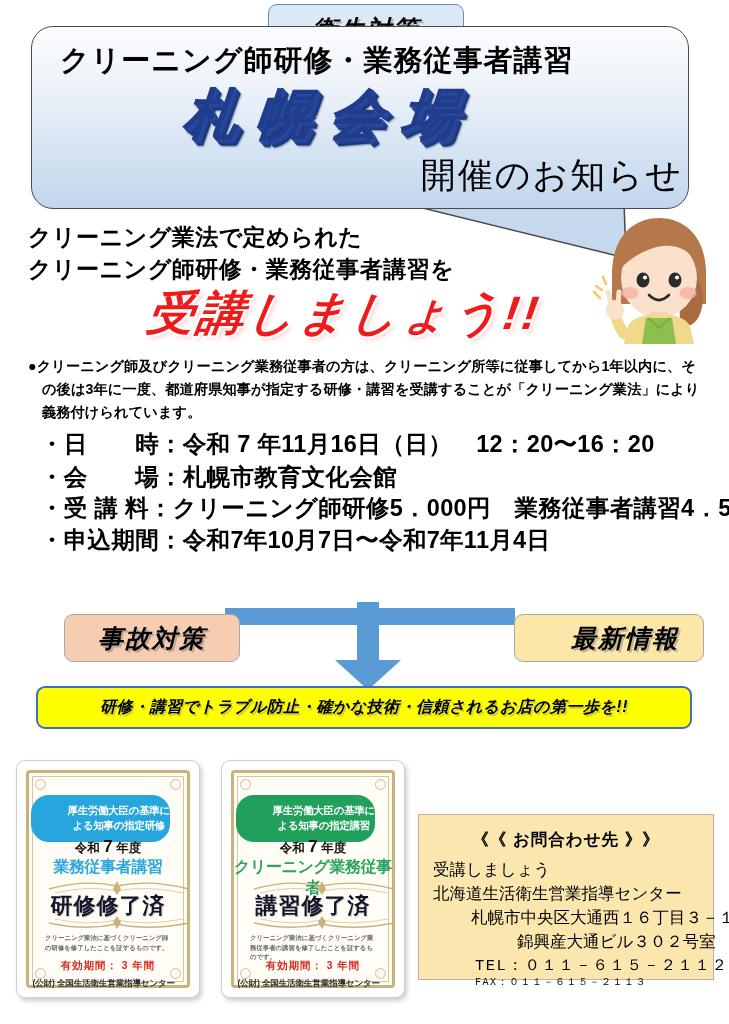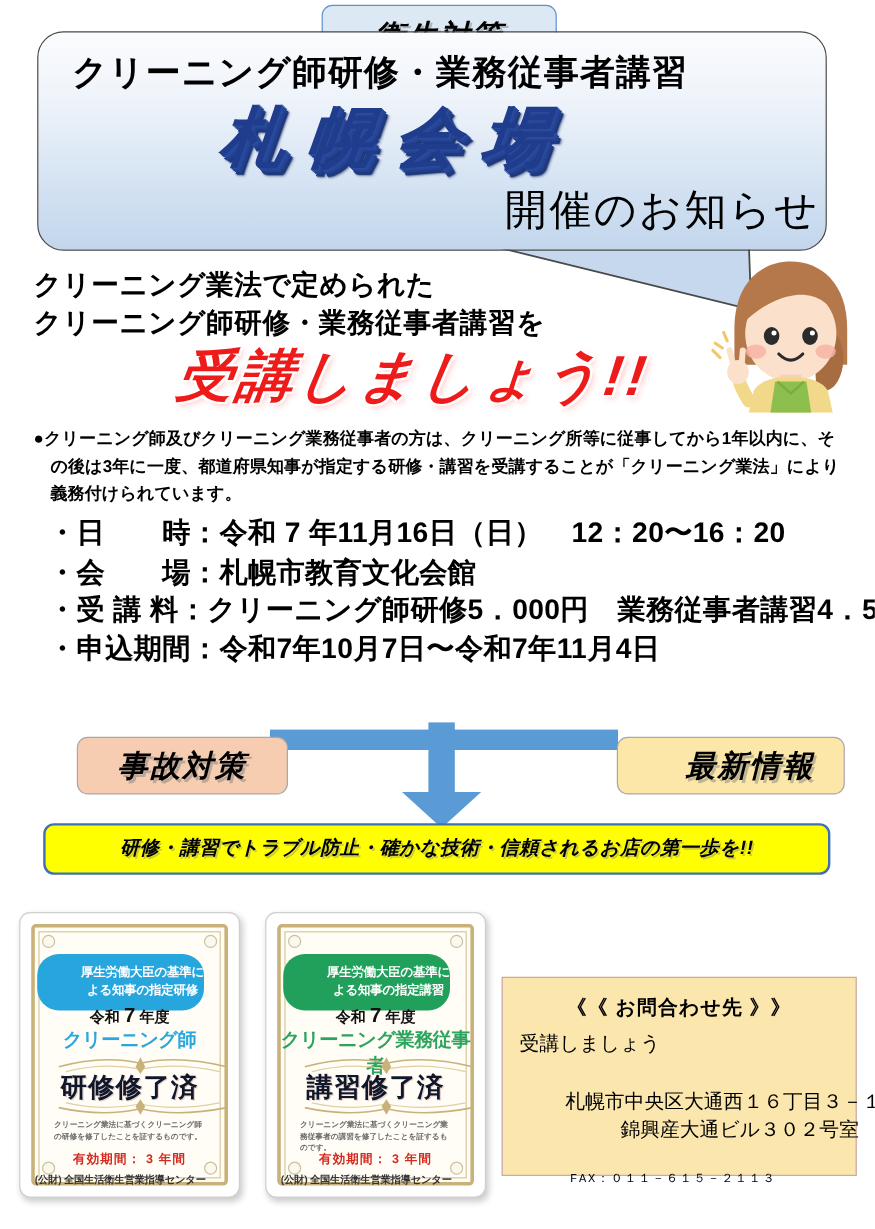"クリーニング師" div.cert-cat { text: クリーニング師 -> 業務従事者講習 }
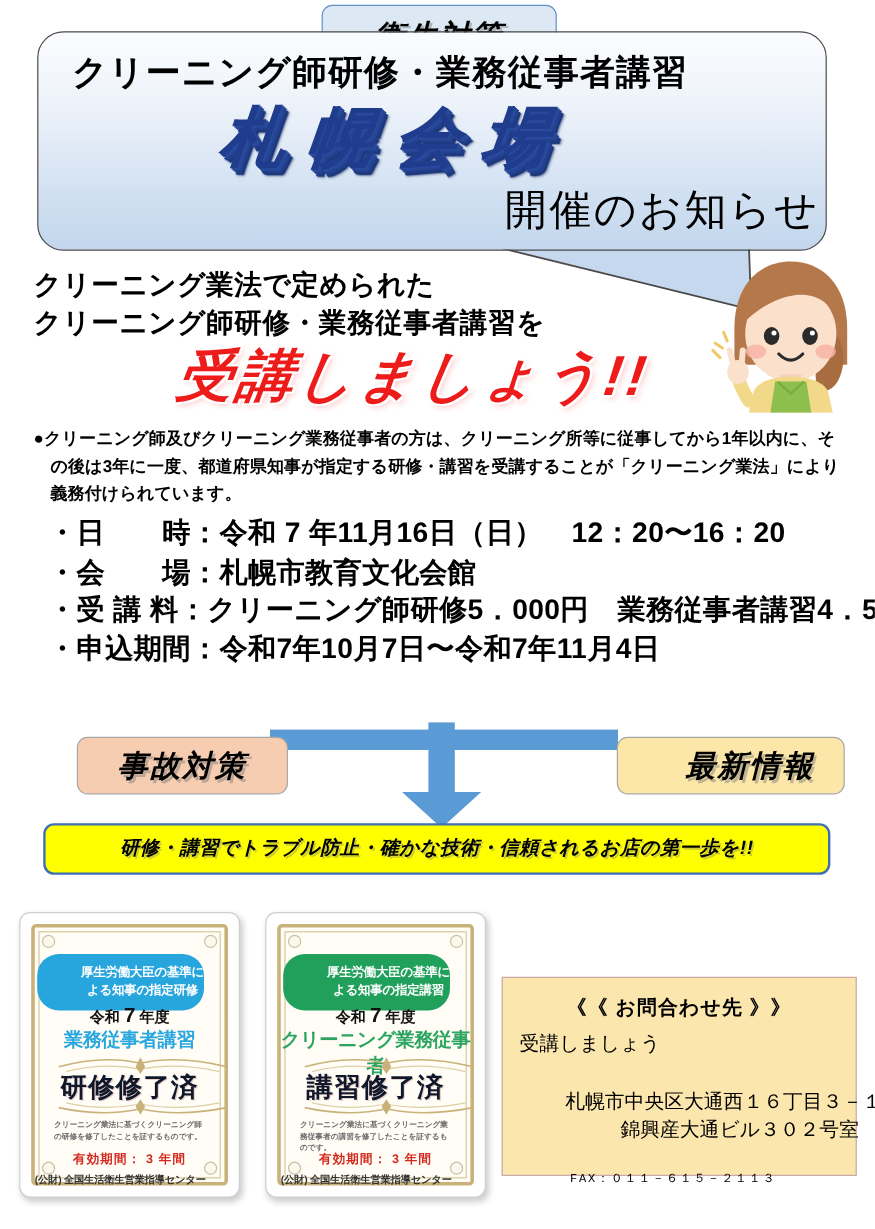"北海道生活衛生営業指導センター" div.contact-line { html: none -> <div>北海道生活衛生営業指導センター</div> }
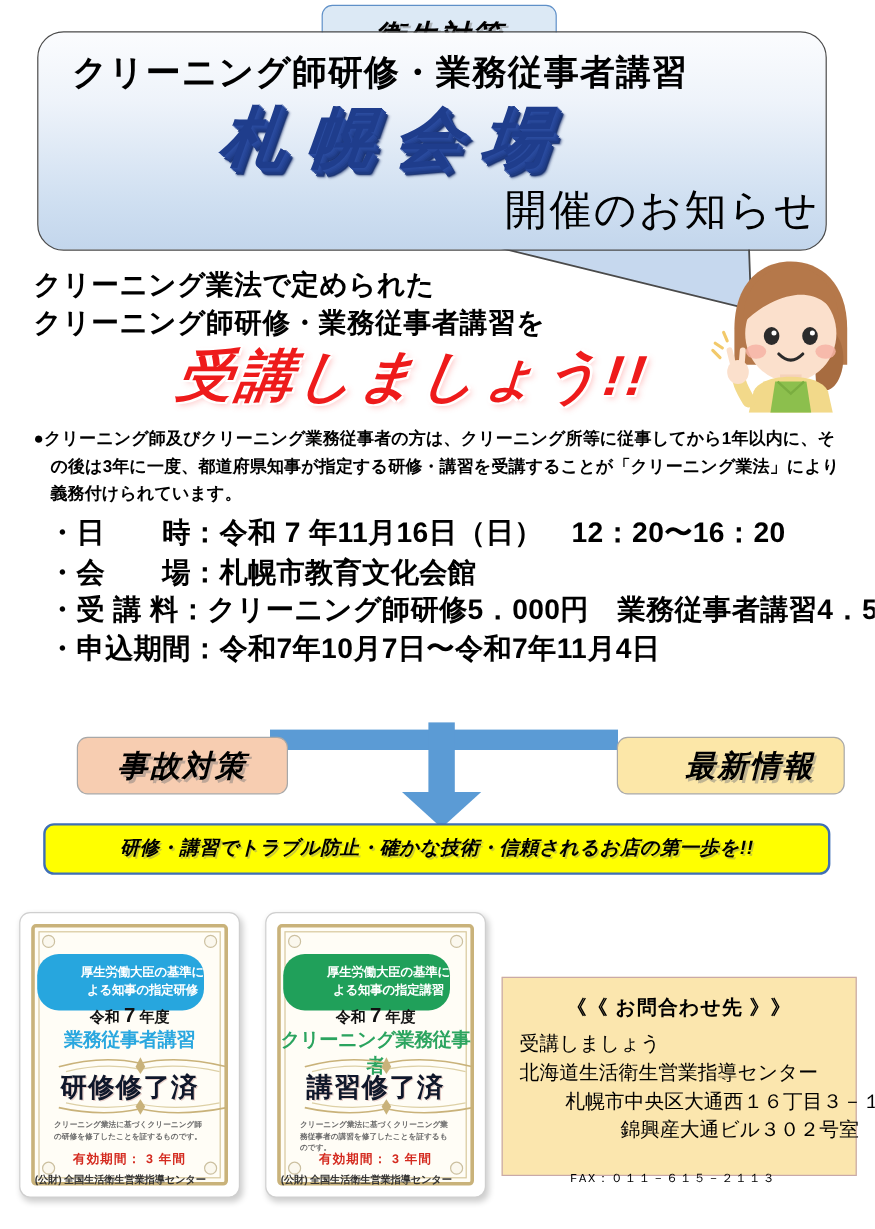"TEL：０１１－６１５－２１１２" div.contact-line { html: none -> <div>TEL：０１１－６１５－２１１２</div> }
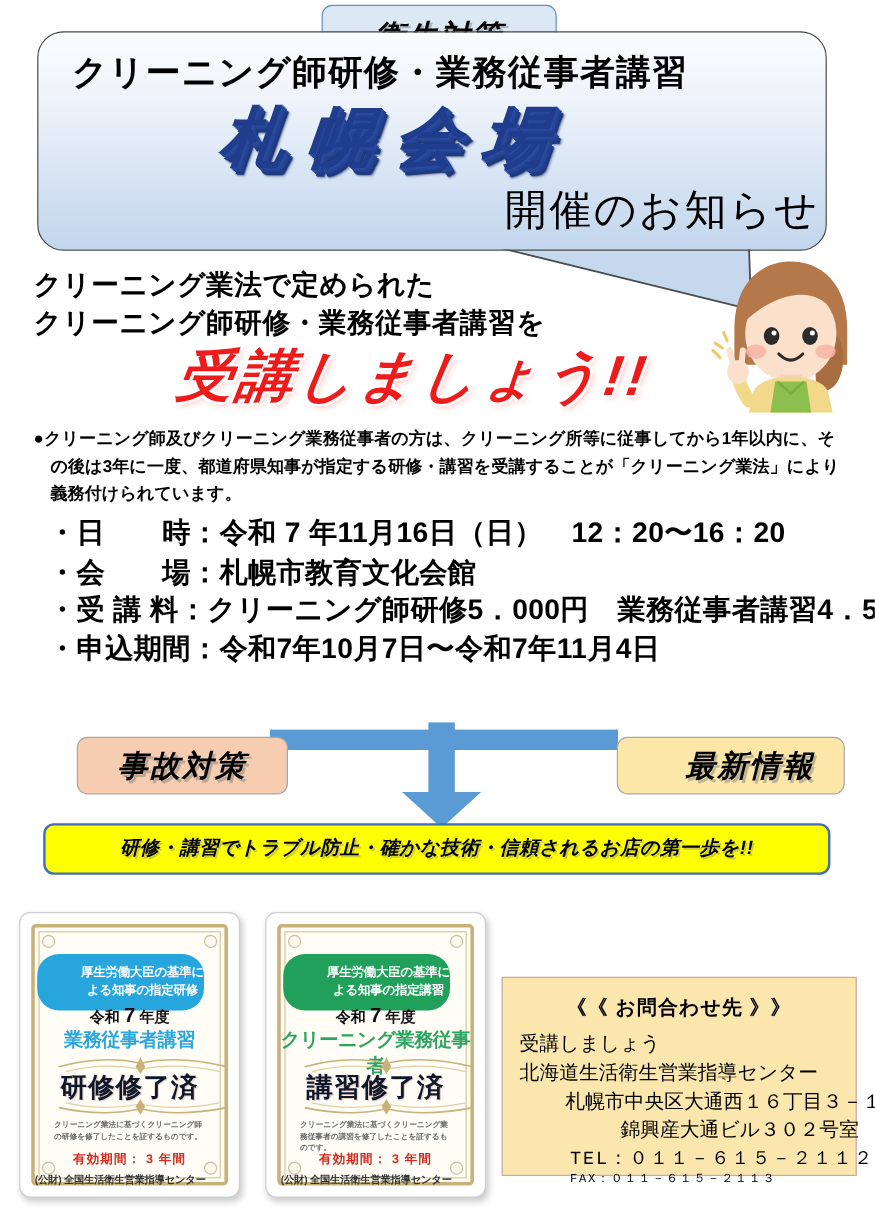"(公財) 全国生活衛生営業指導センター" .cert-issuer { right: 0 -> 12px; text-align: left -> right }
